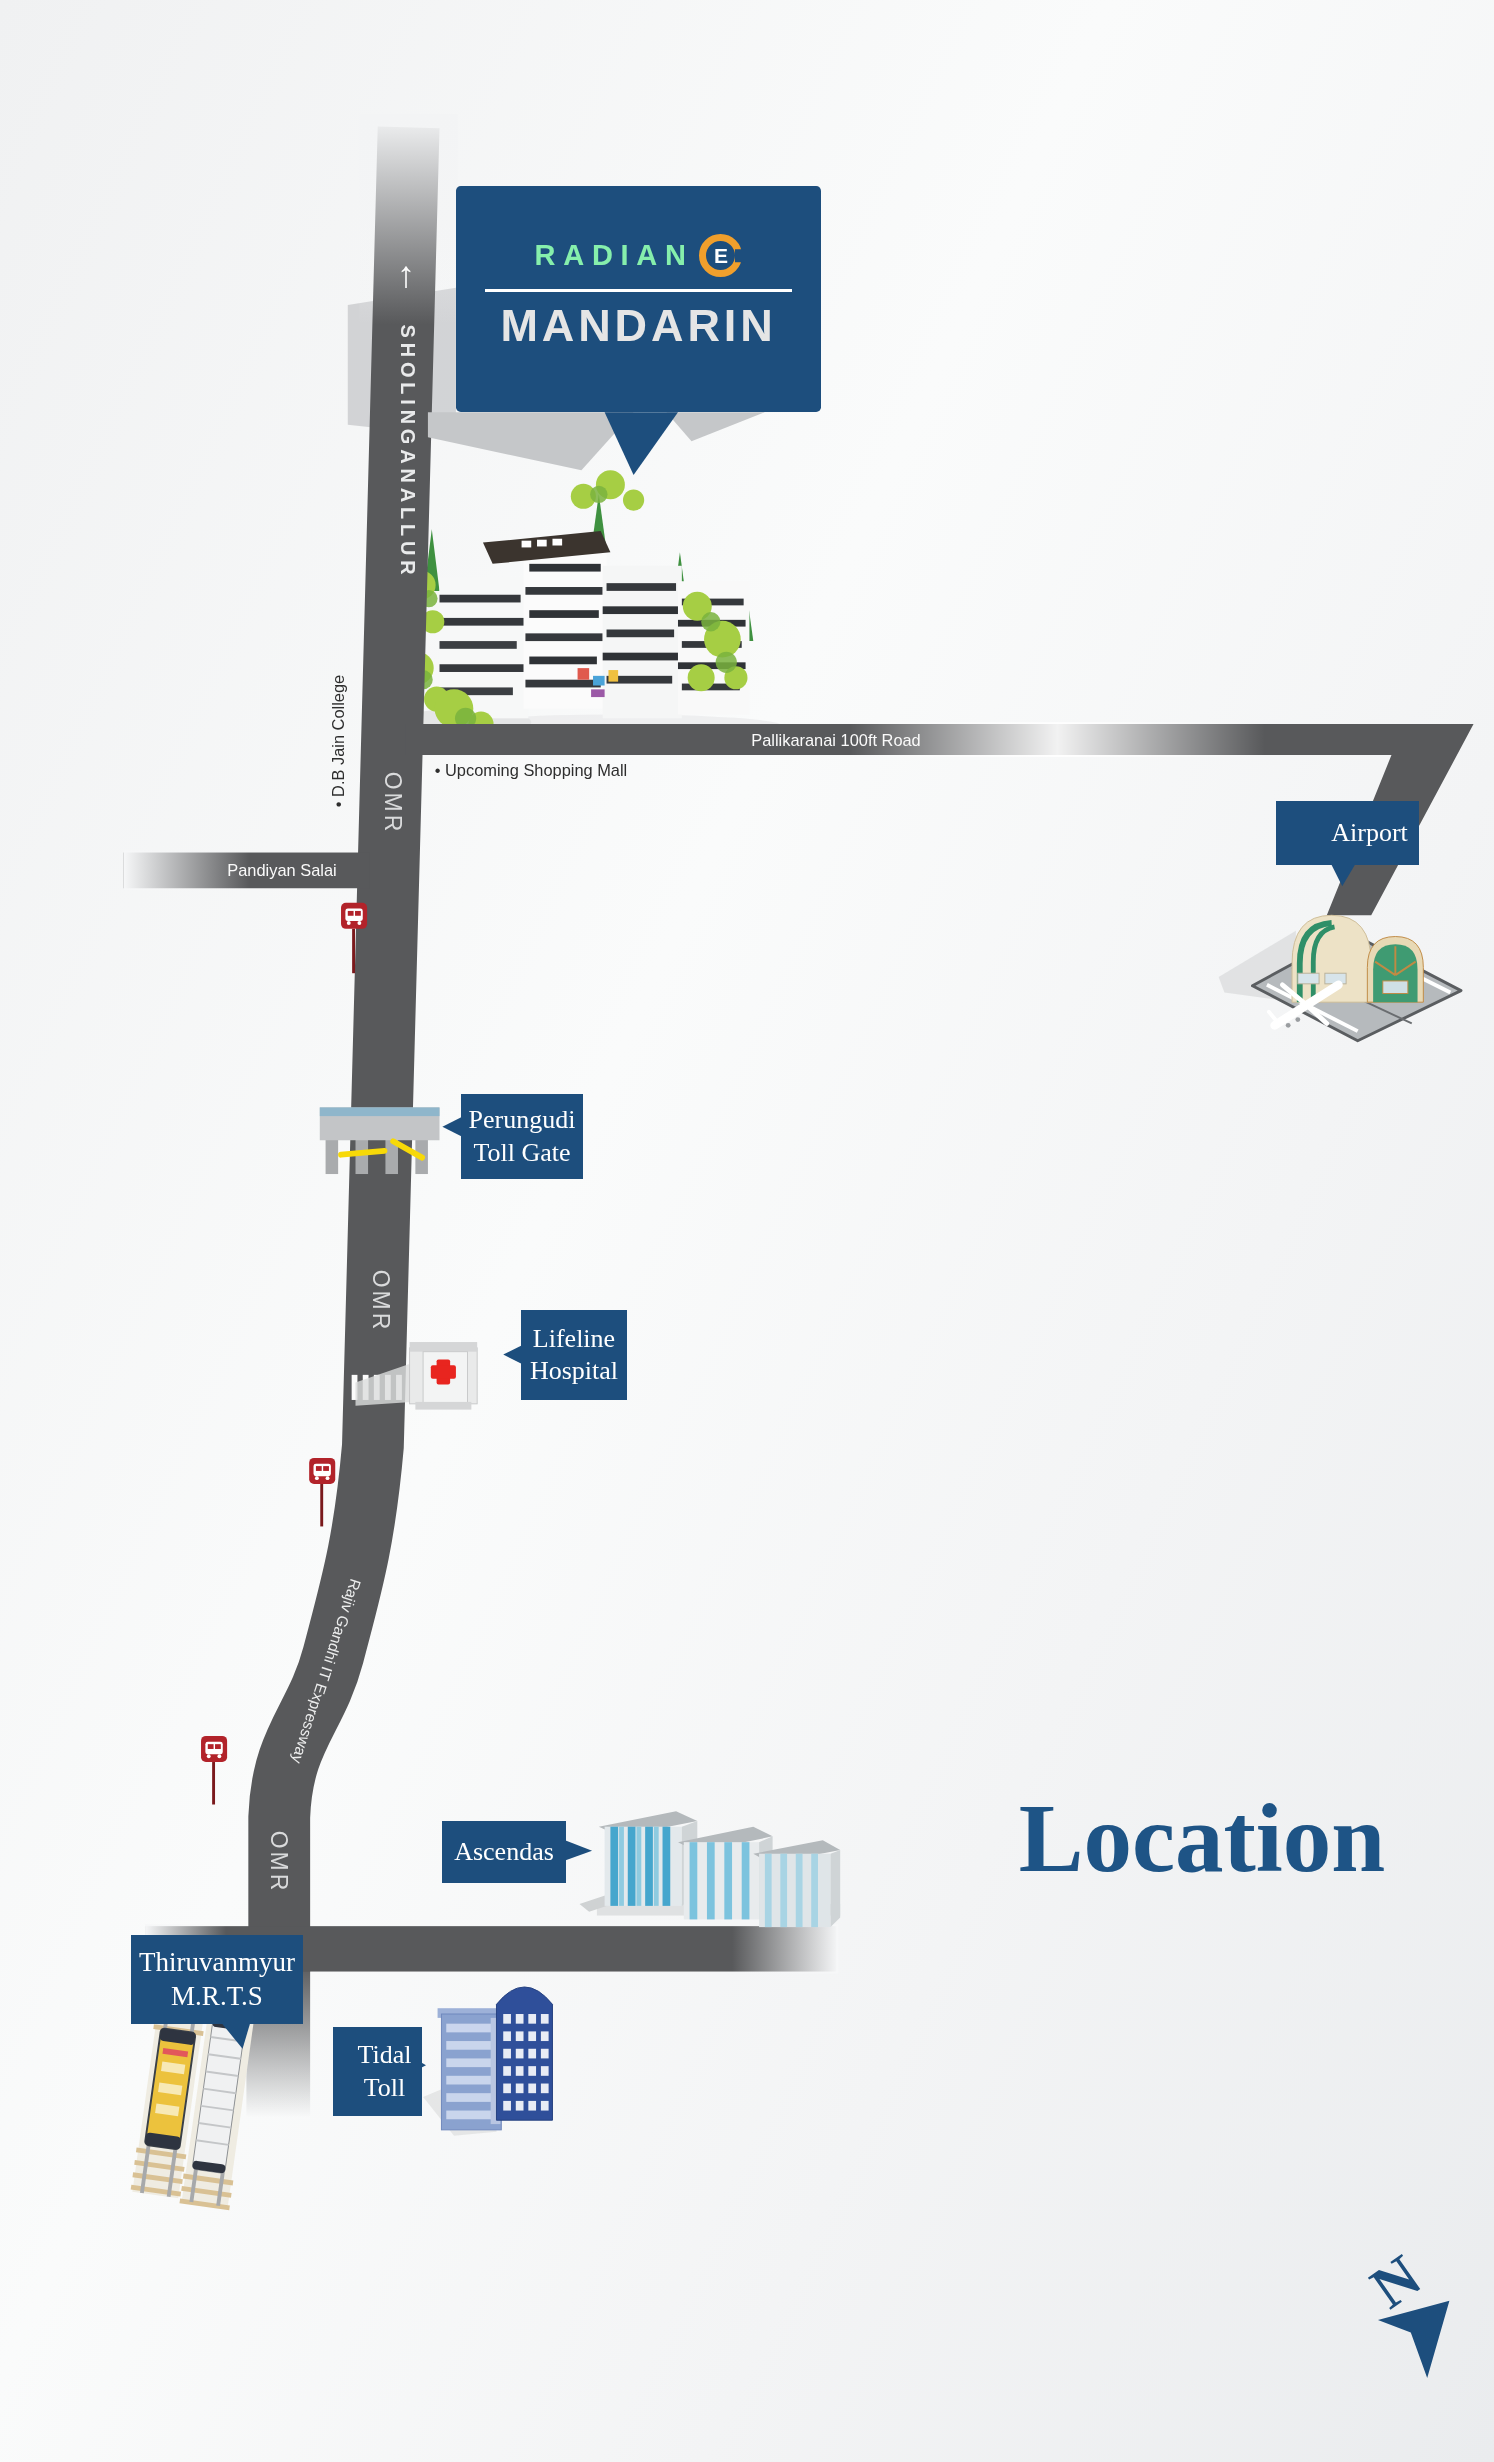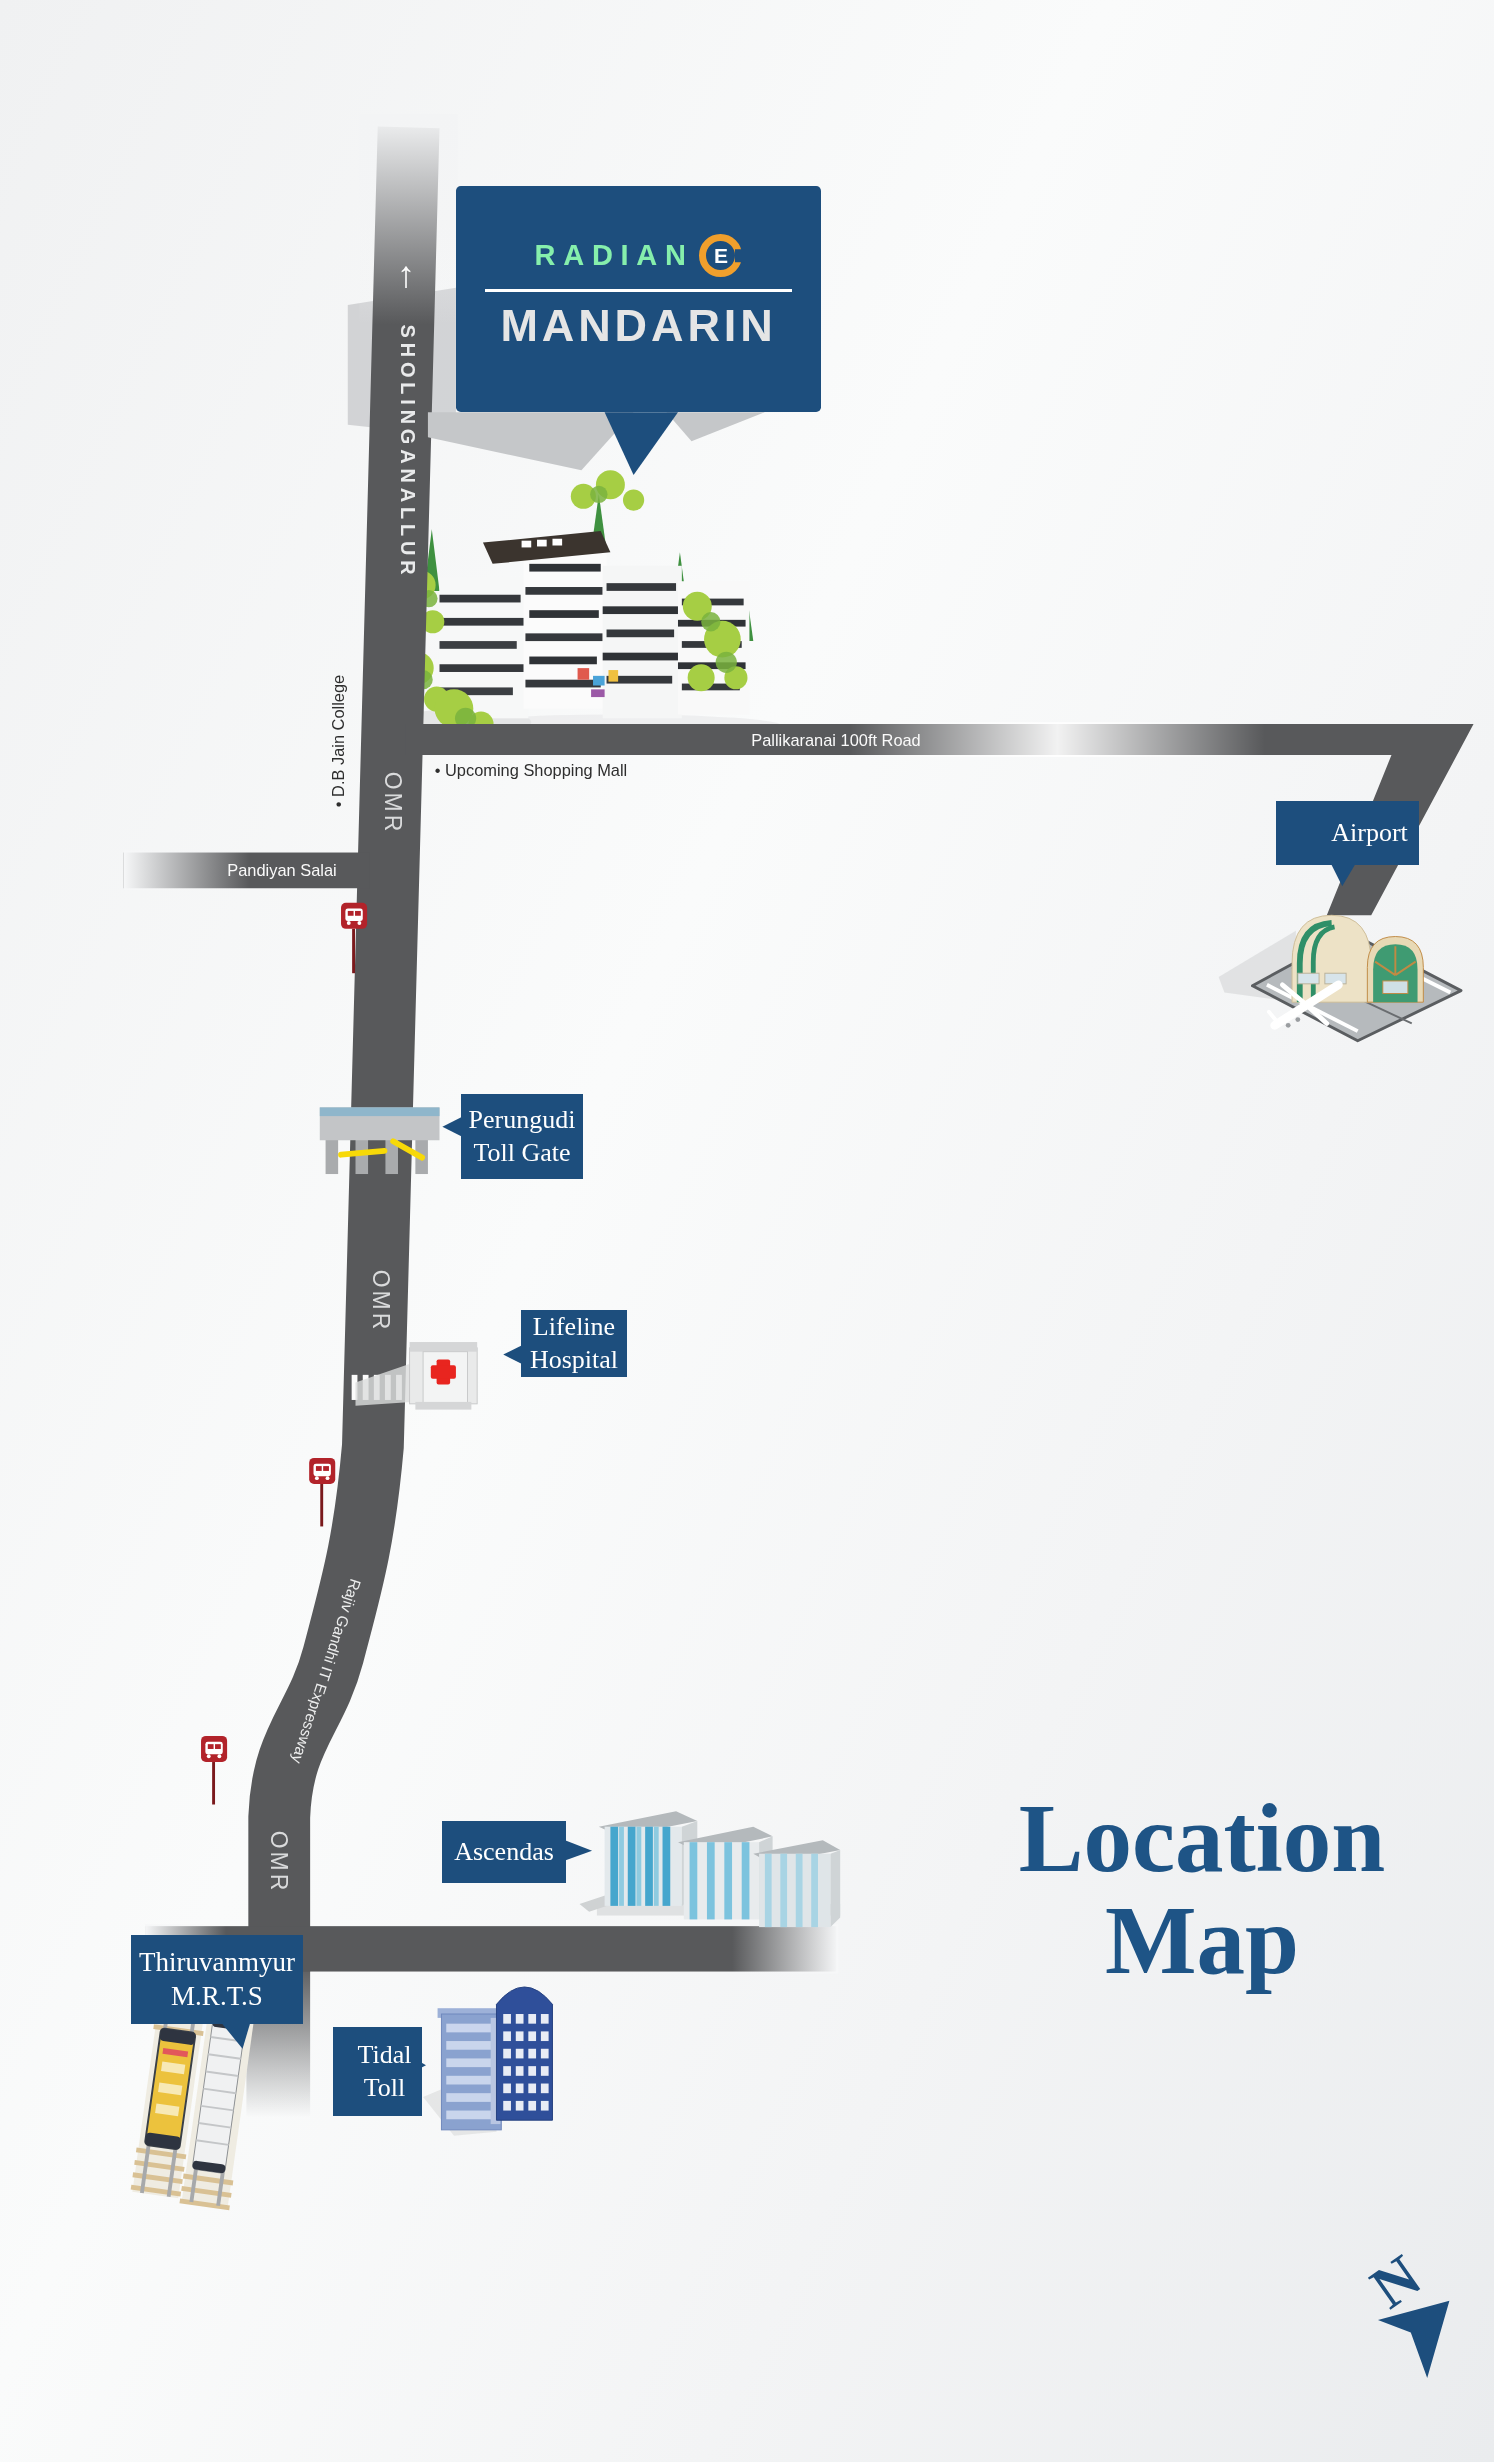"Lifeline" div.plabel { height: 67px -> 90px }
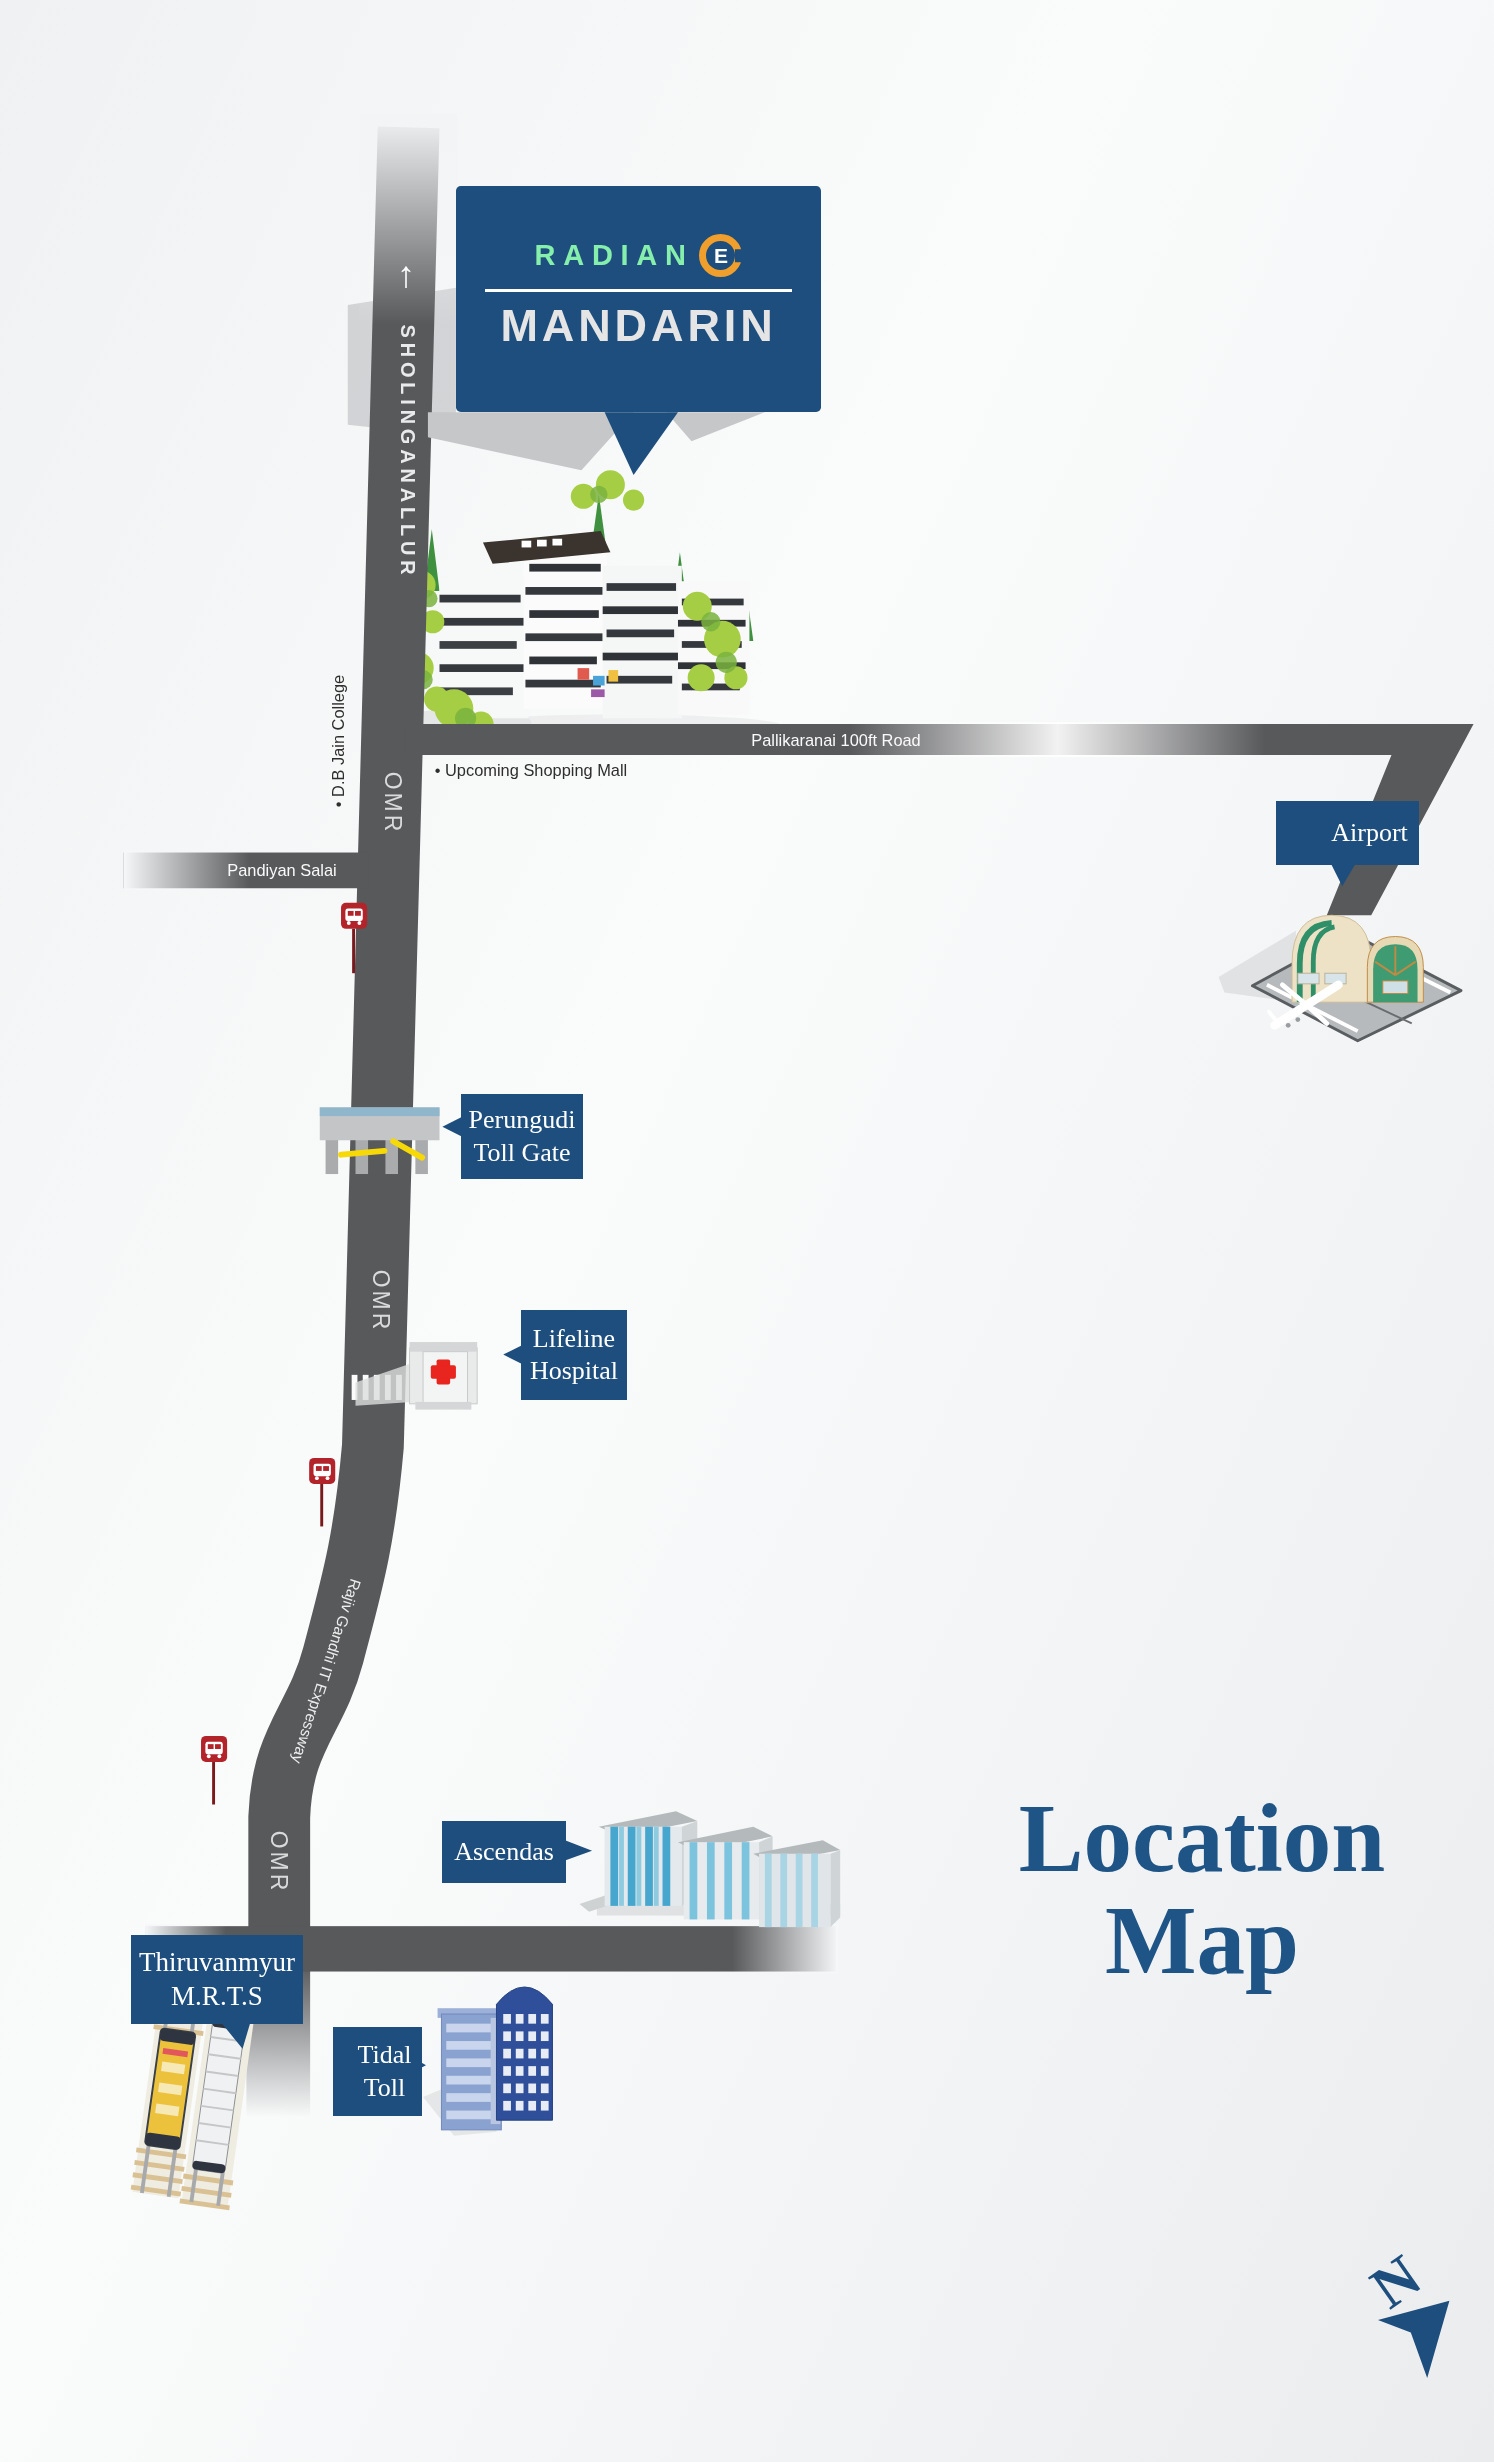"Map" div { html: <div>Map</div> -> none }
